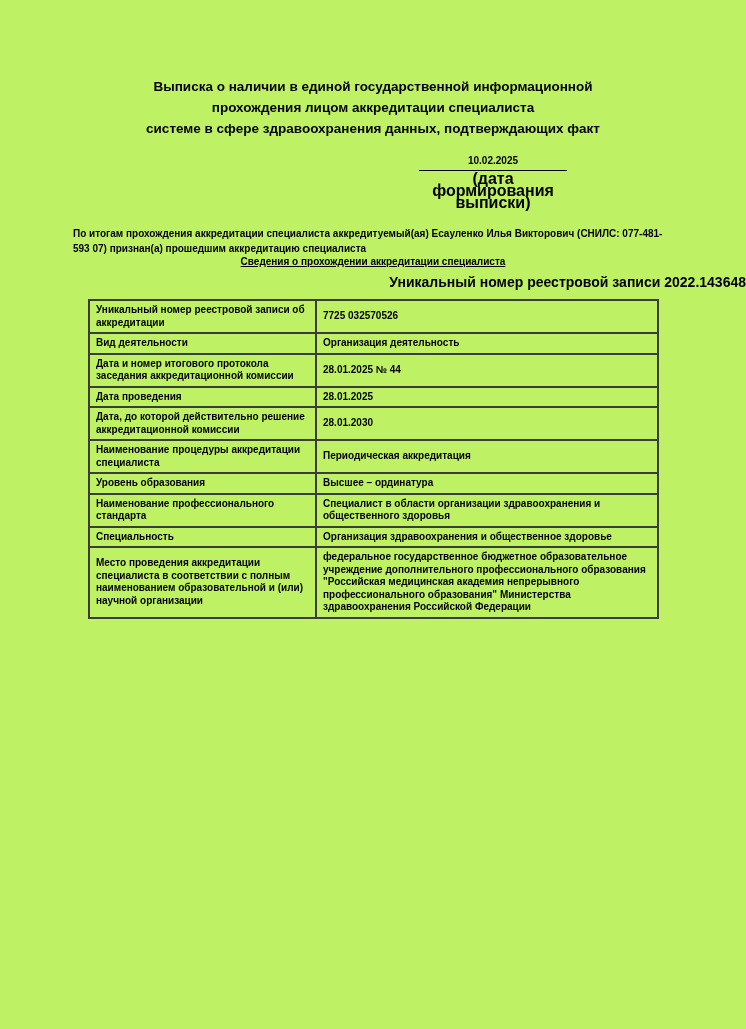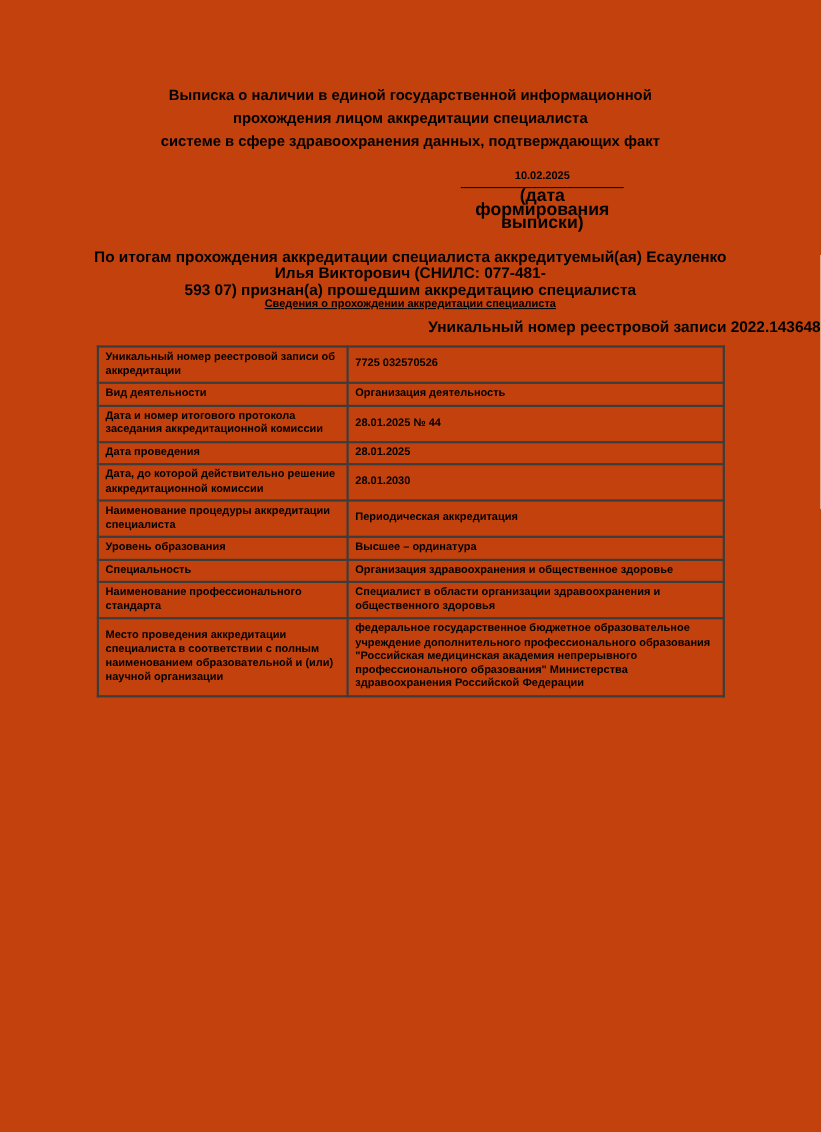"Выписка о наличии в единой" .page { background: #c2410c -> #bef264 }
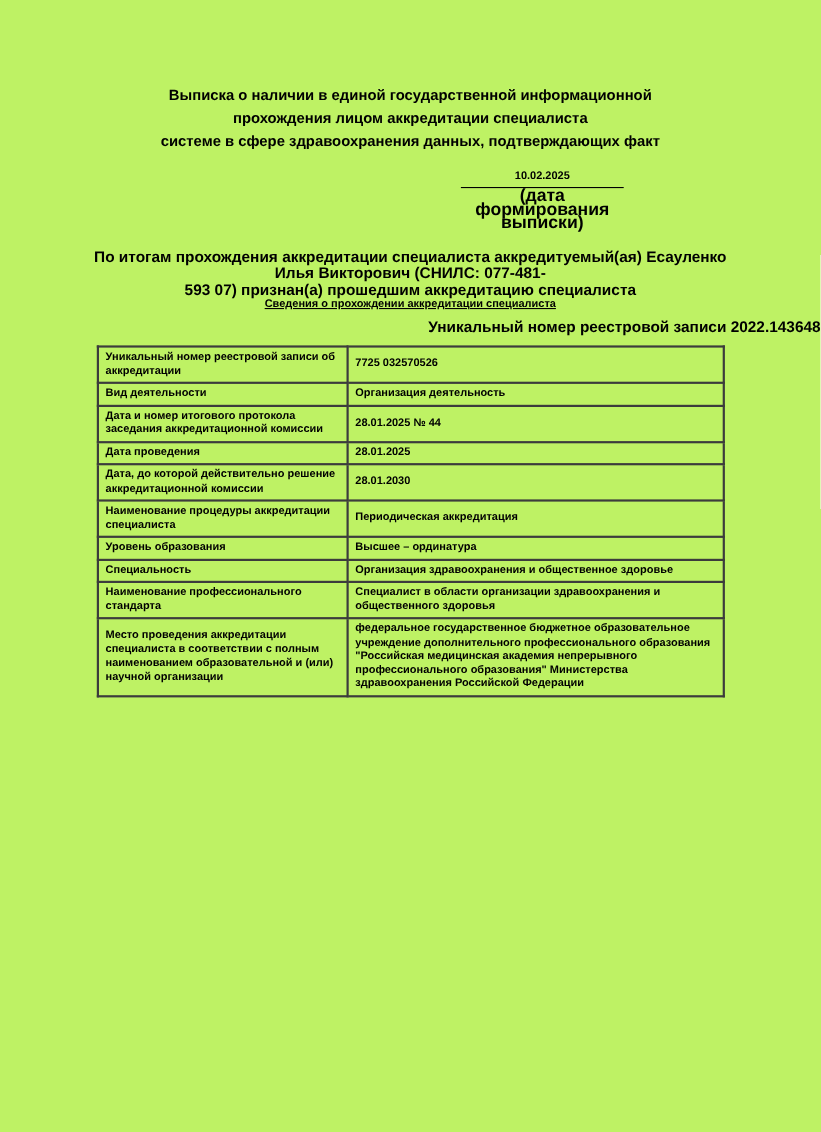"По итогам прохождения аккредитации" .intro { font-size: 14px -> 10px; text-align: center -> left }
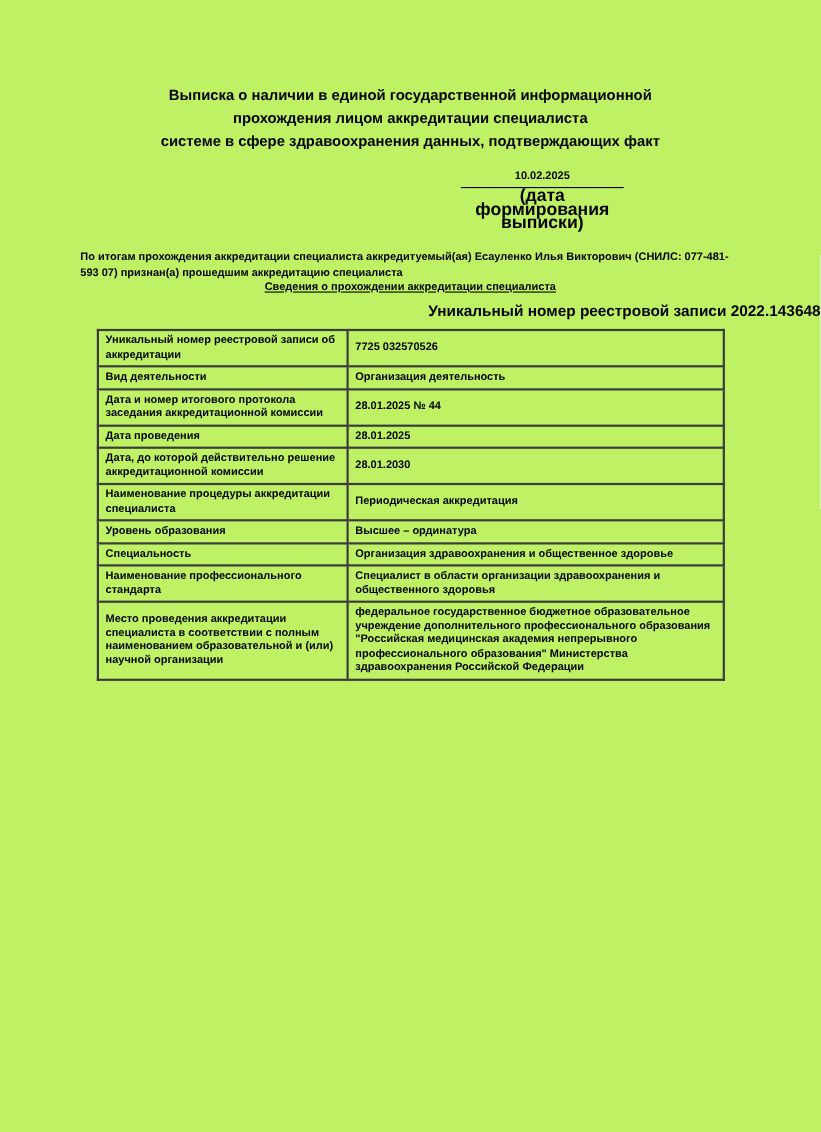"Специальность" tr { order: before "Наименование профессионального стандарта" -> after "Наименование профессионального стандарта" }
